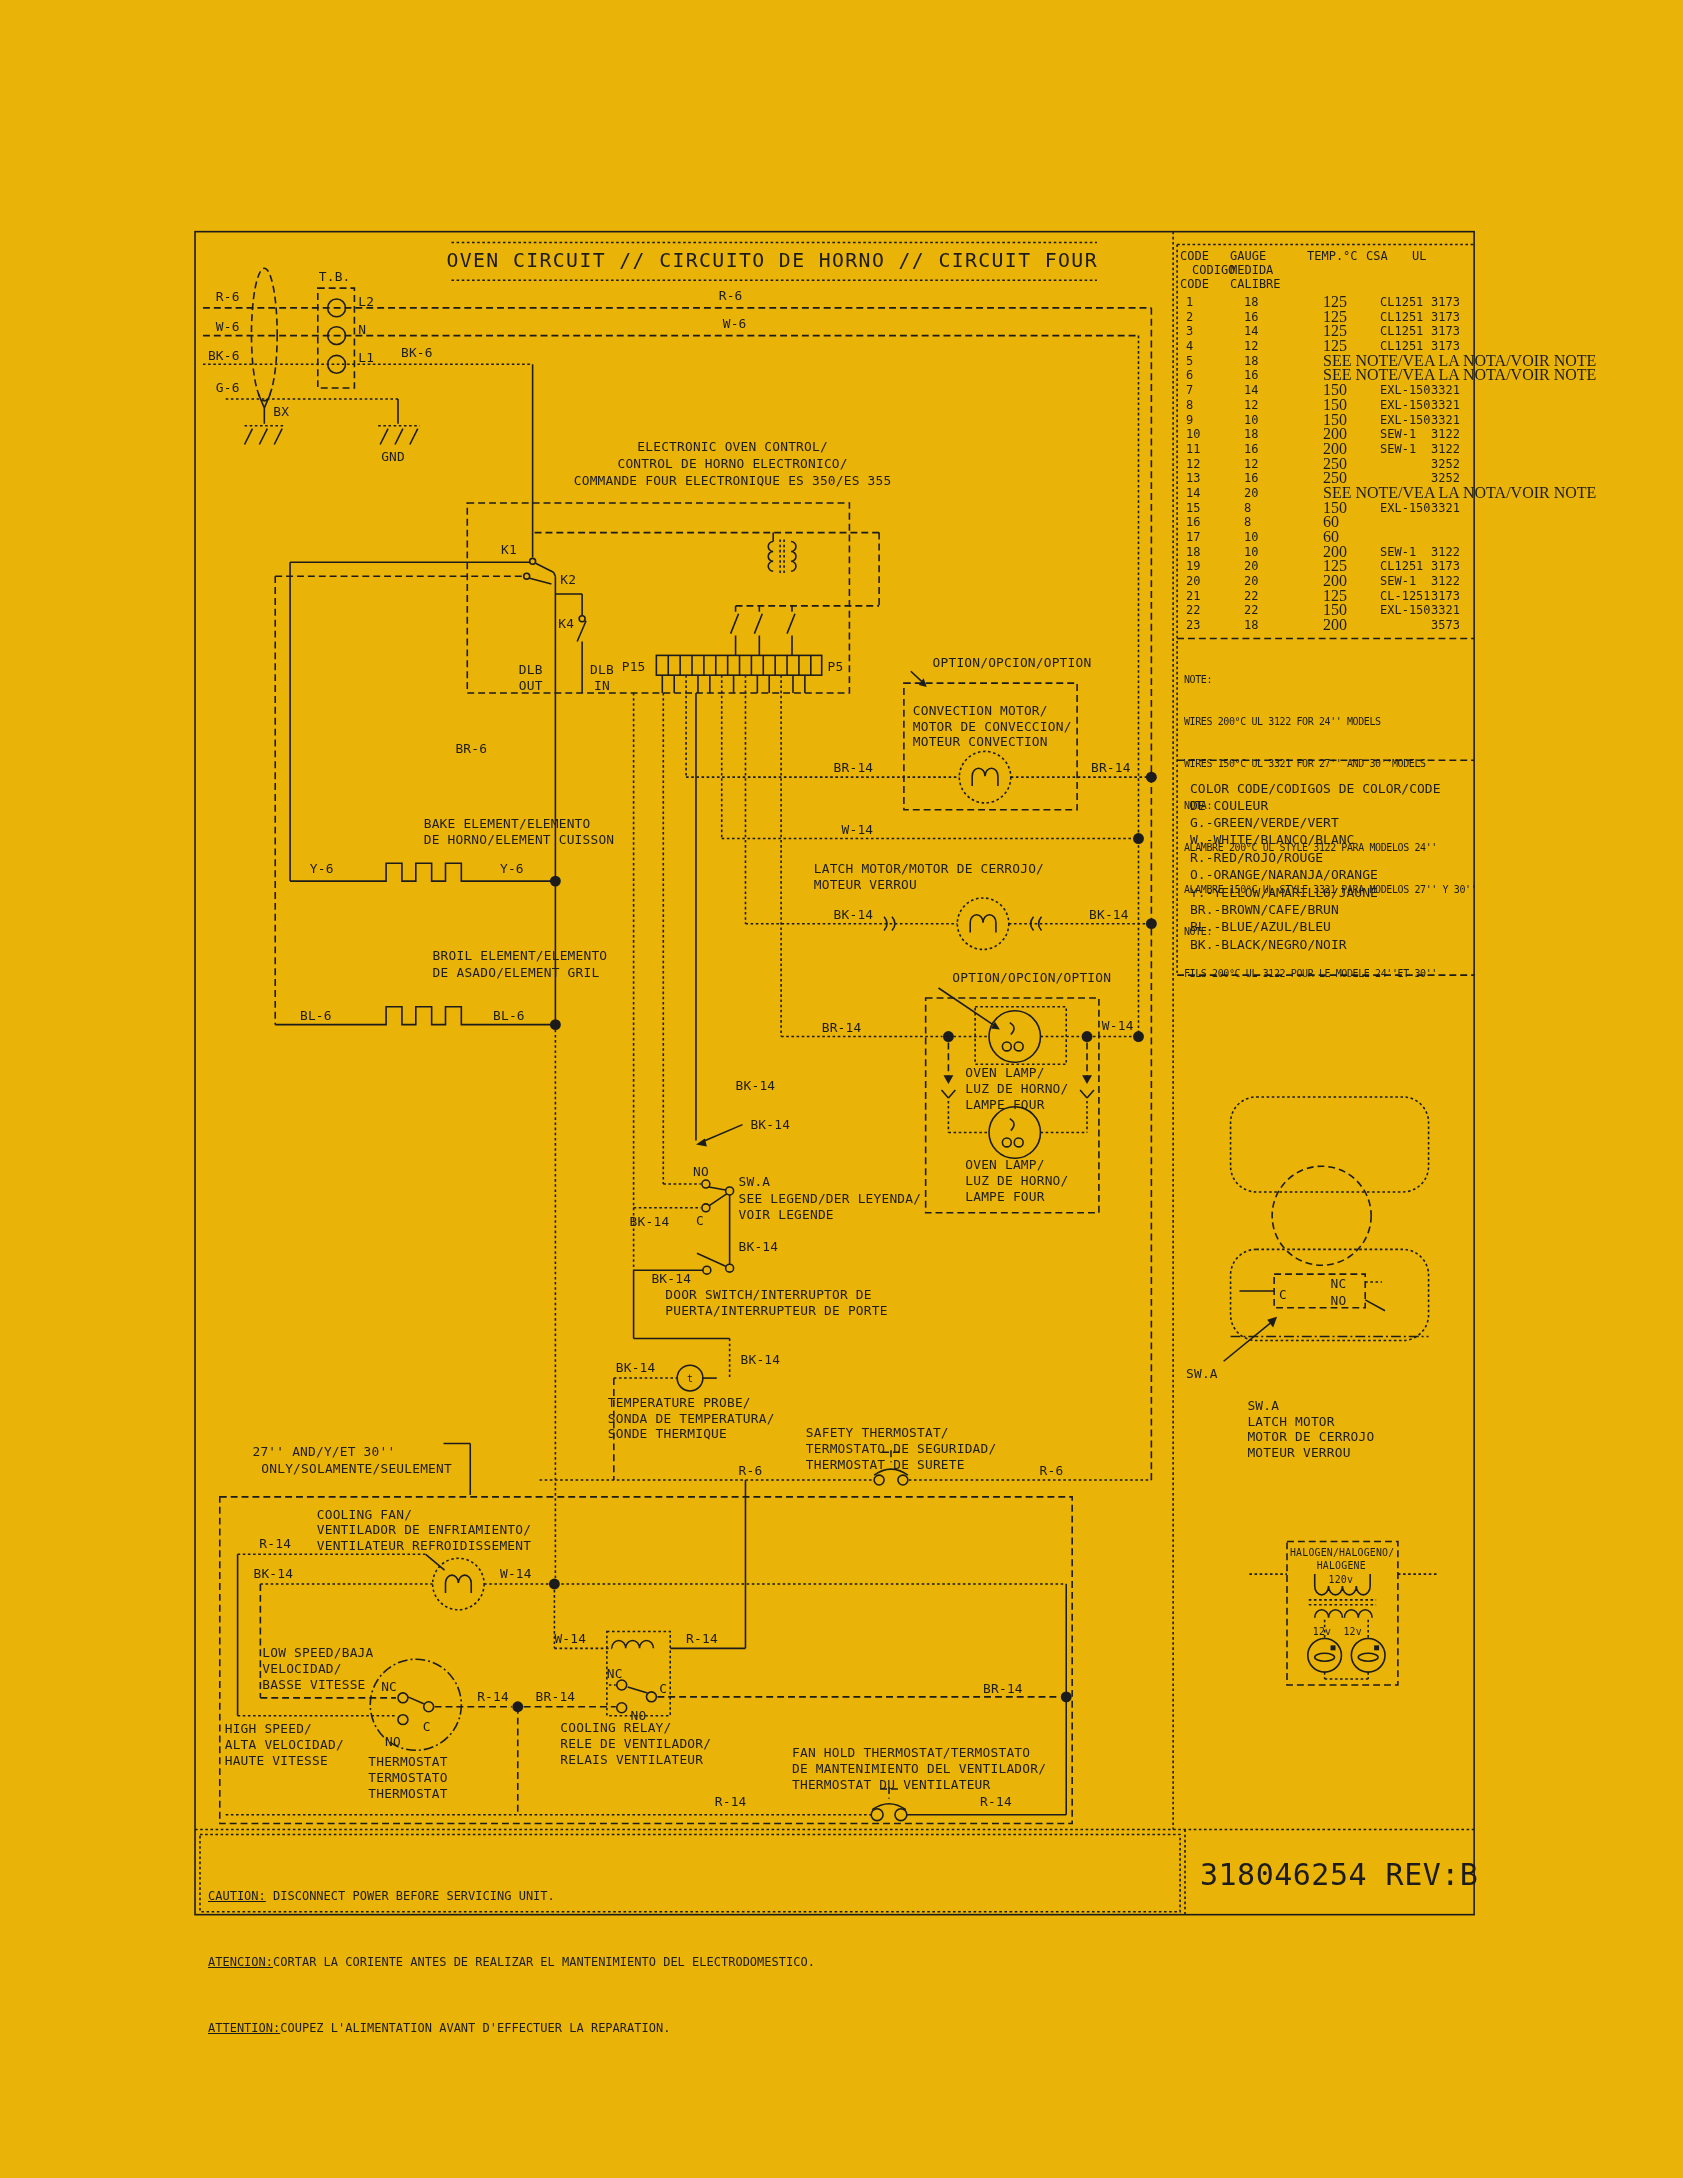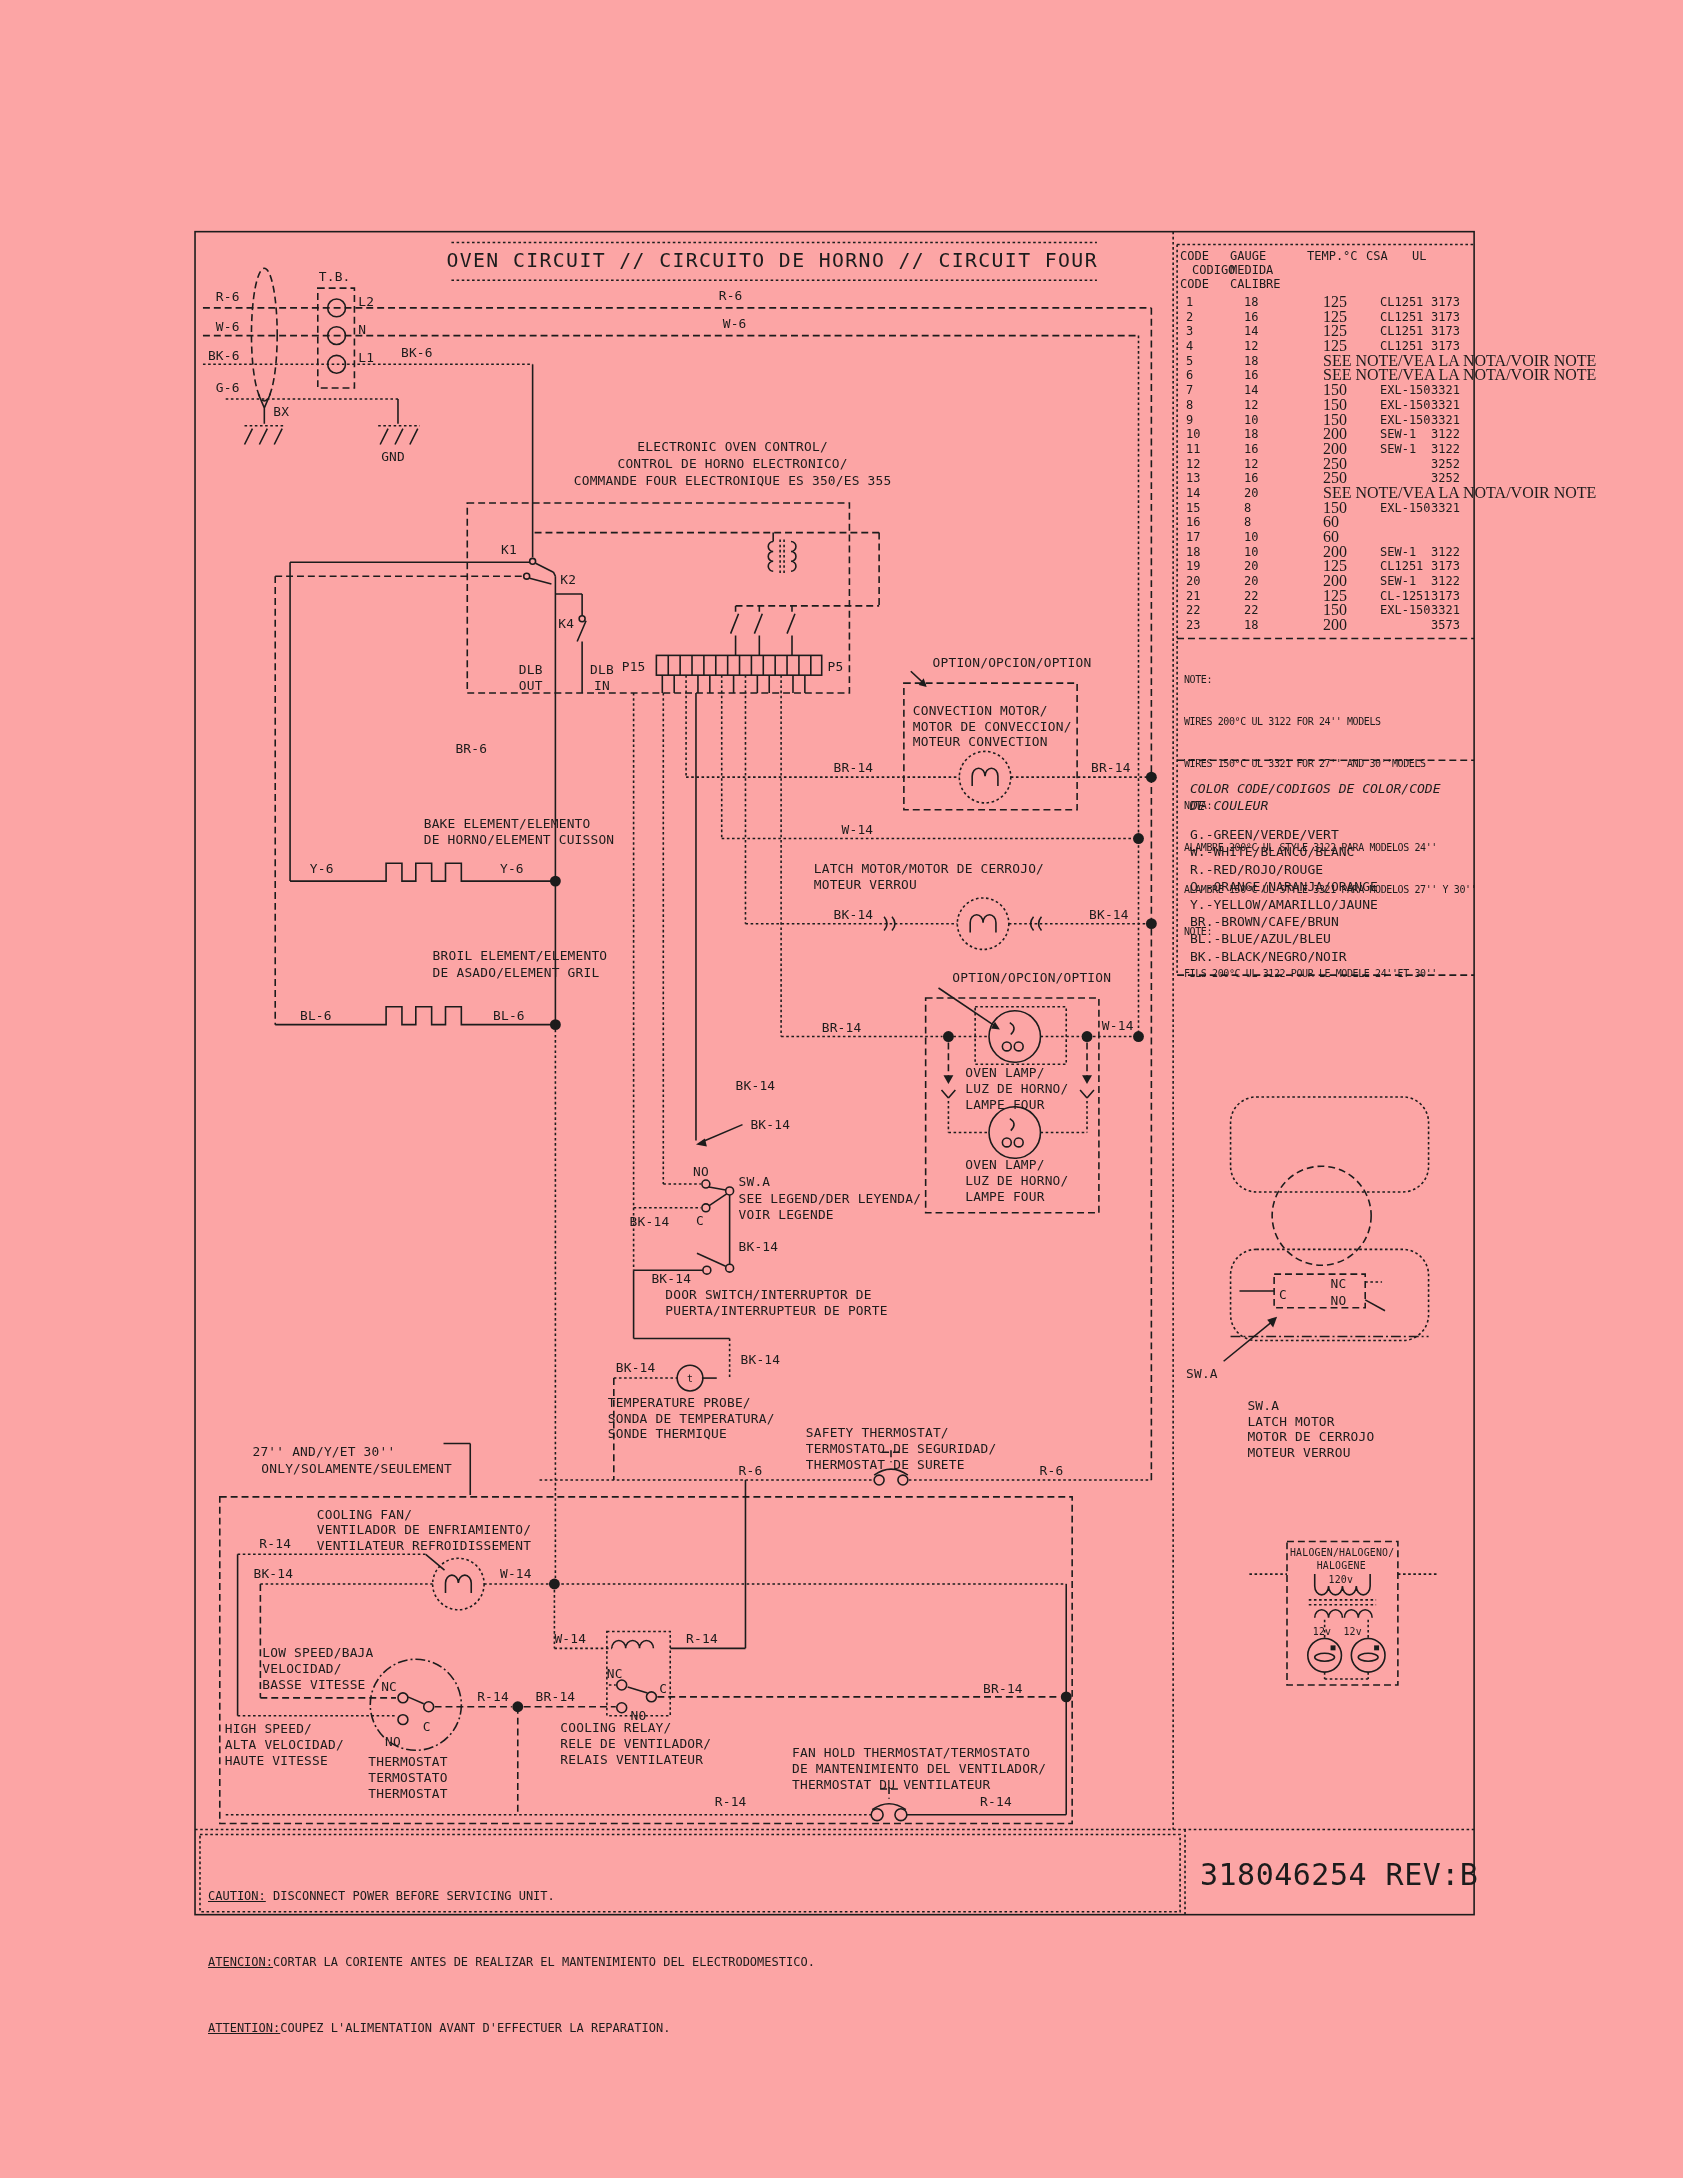"OVEN CIRCUIT // CIRCUITO DE" .page { background: #fca5a5 -> #eab308 }
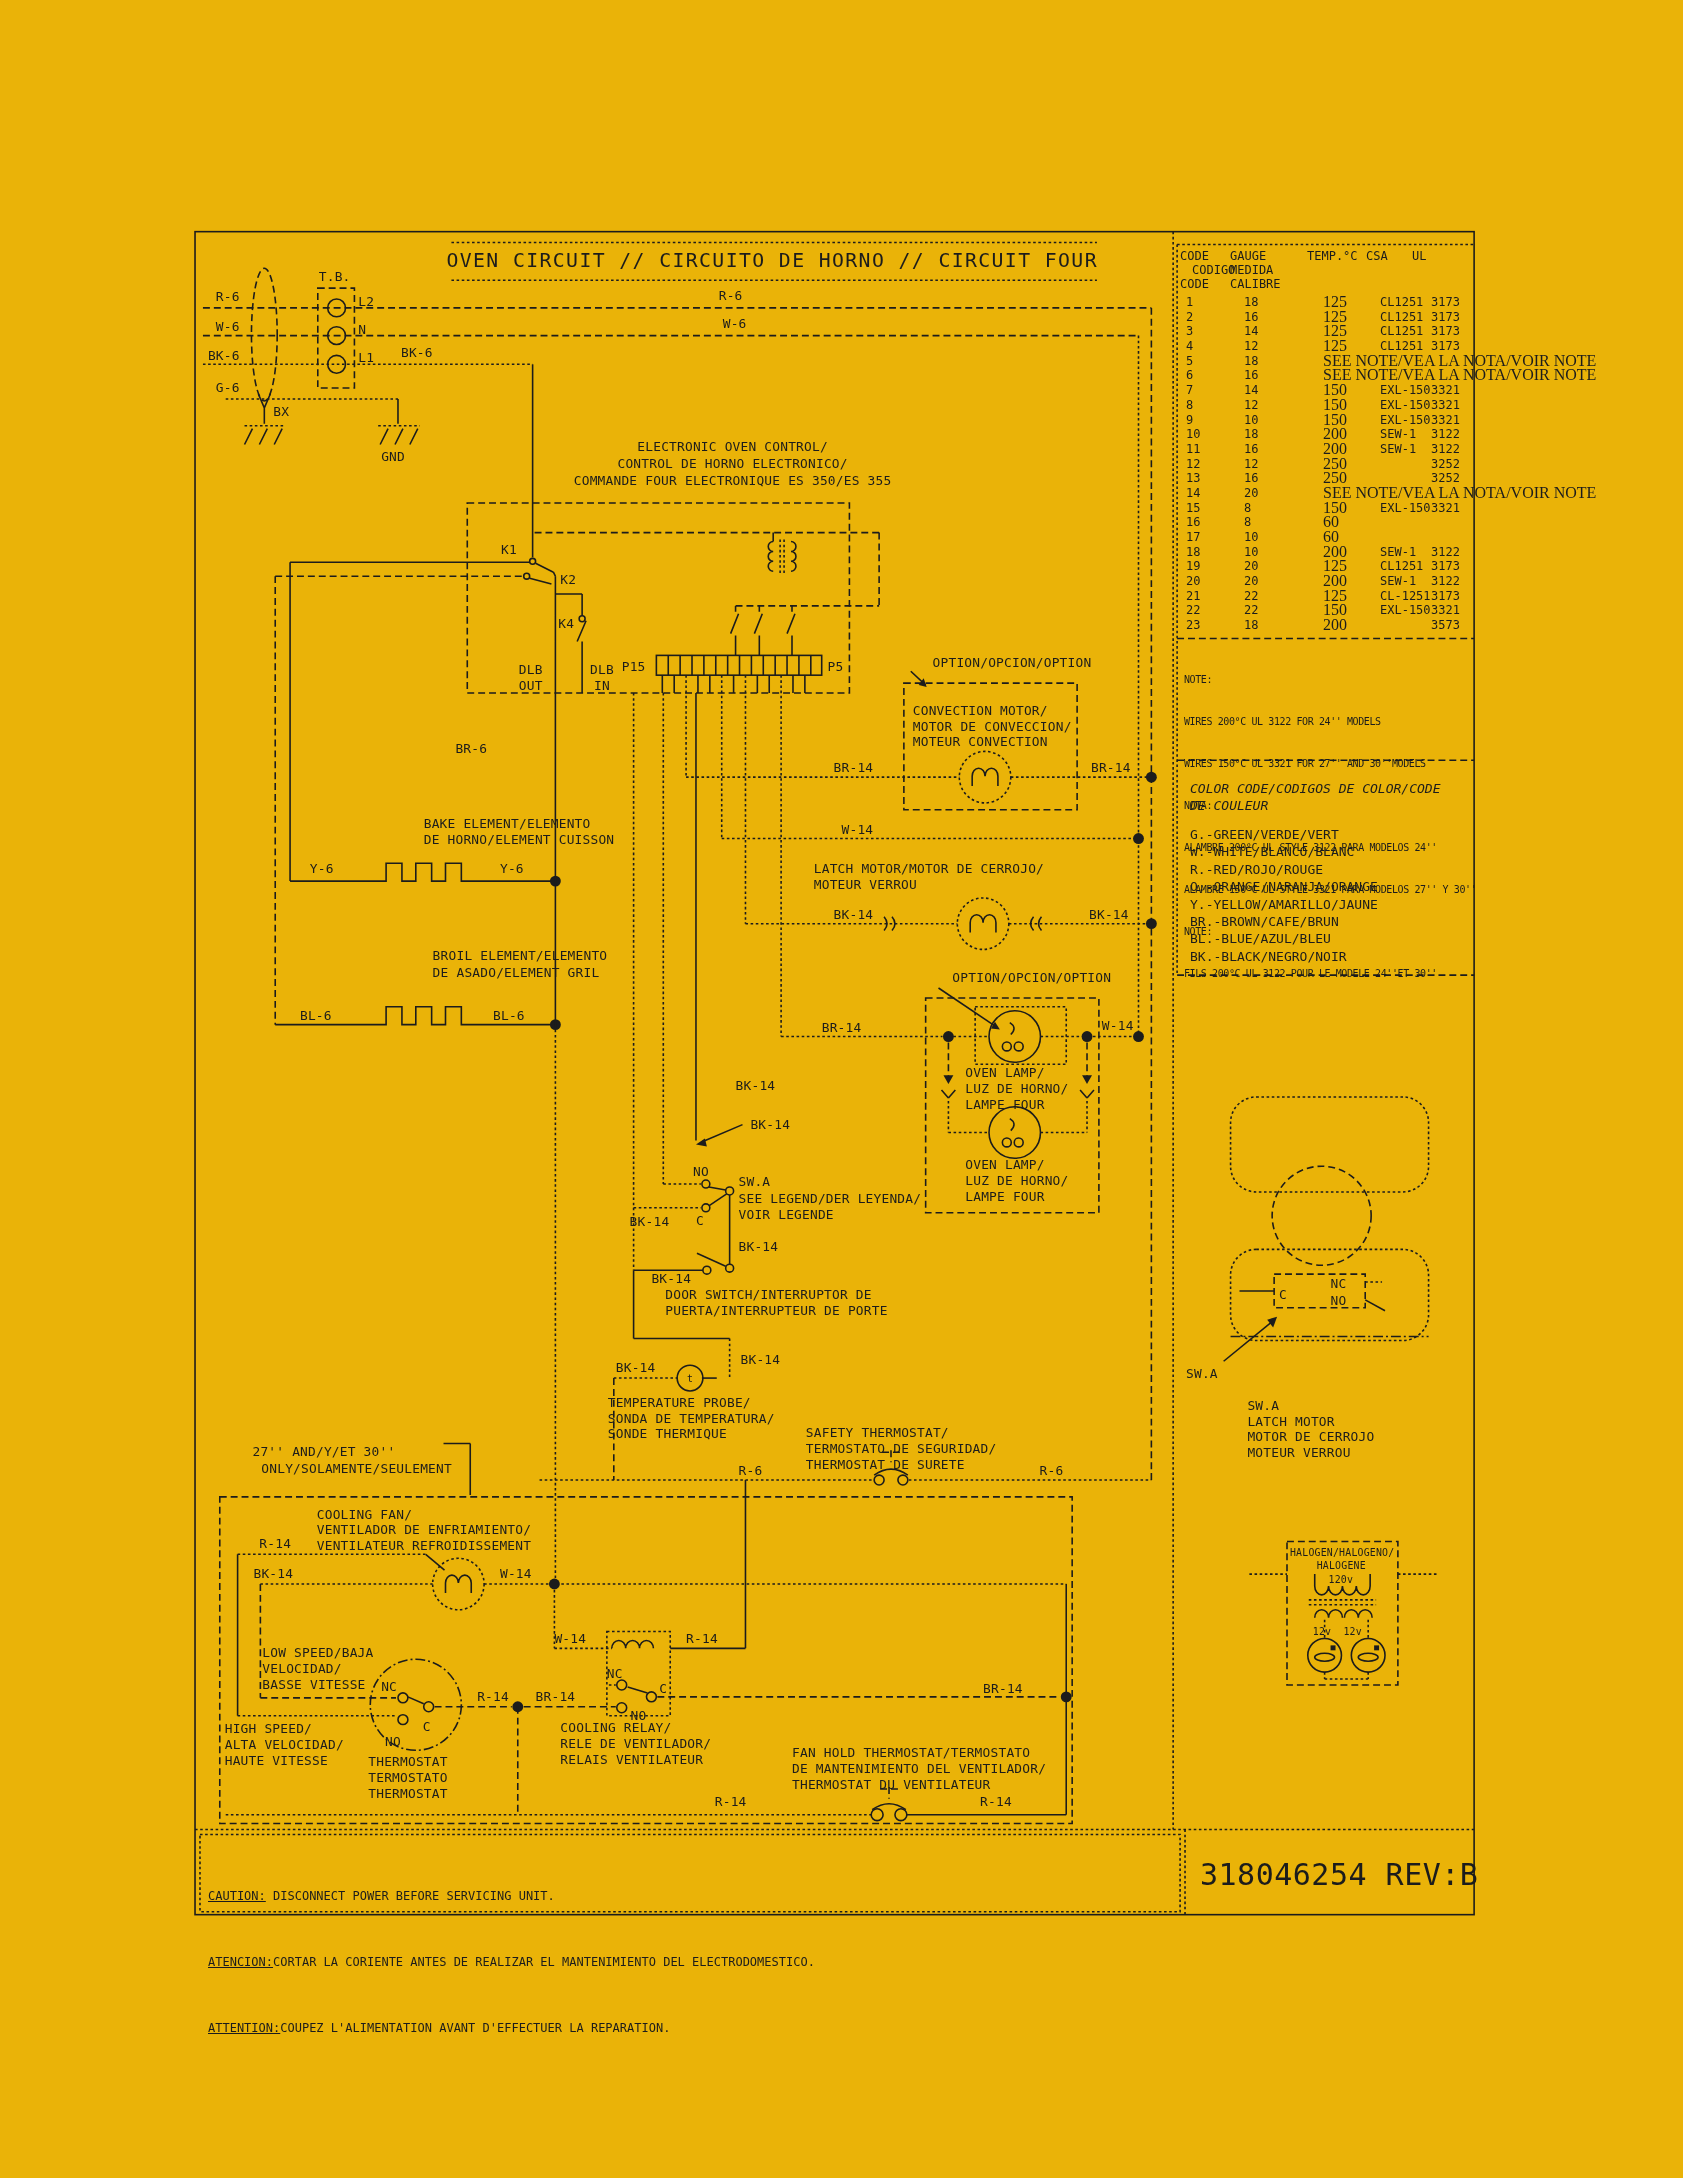"COLOR CODE/CODIGOS DE COLOR/CODE" .ccode .cctitle { font-style: italic -> none; margin-bottom: 12px -> none }
